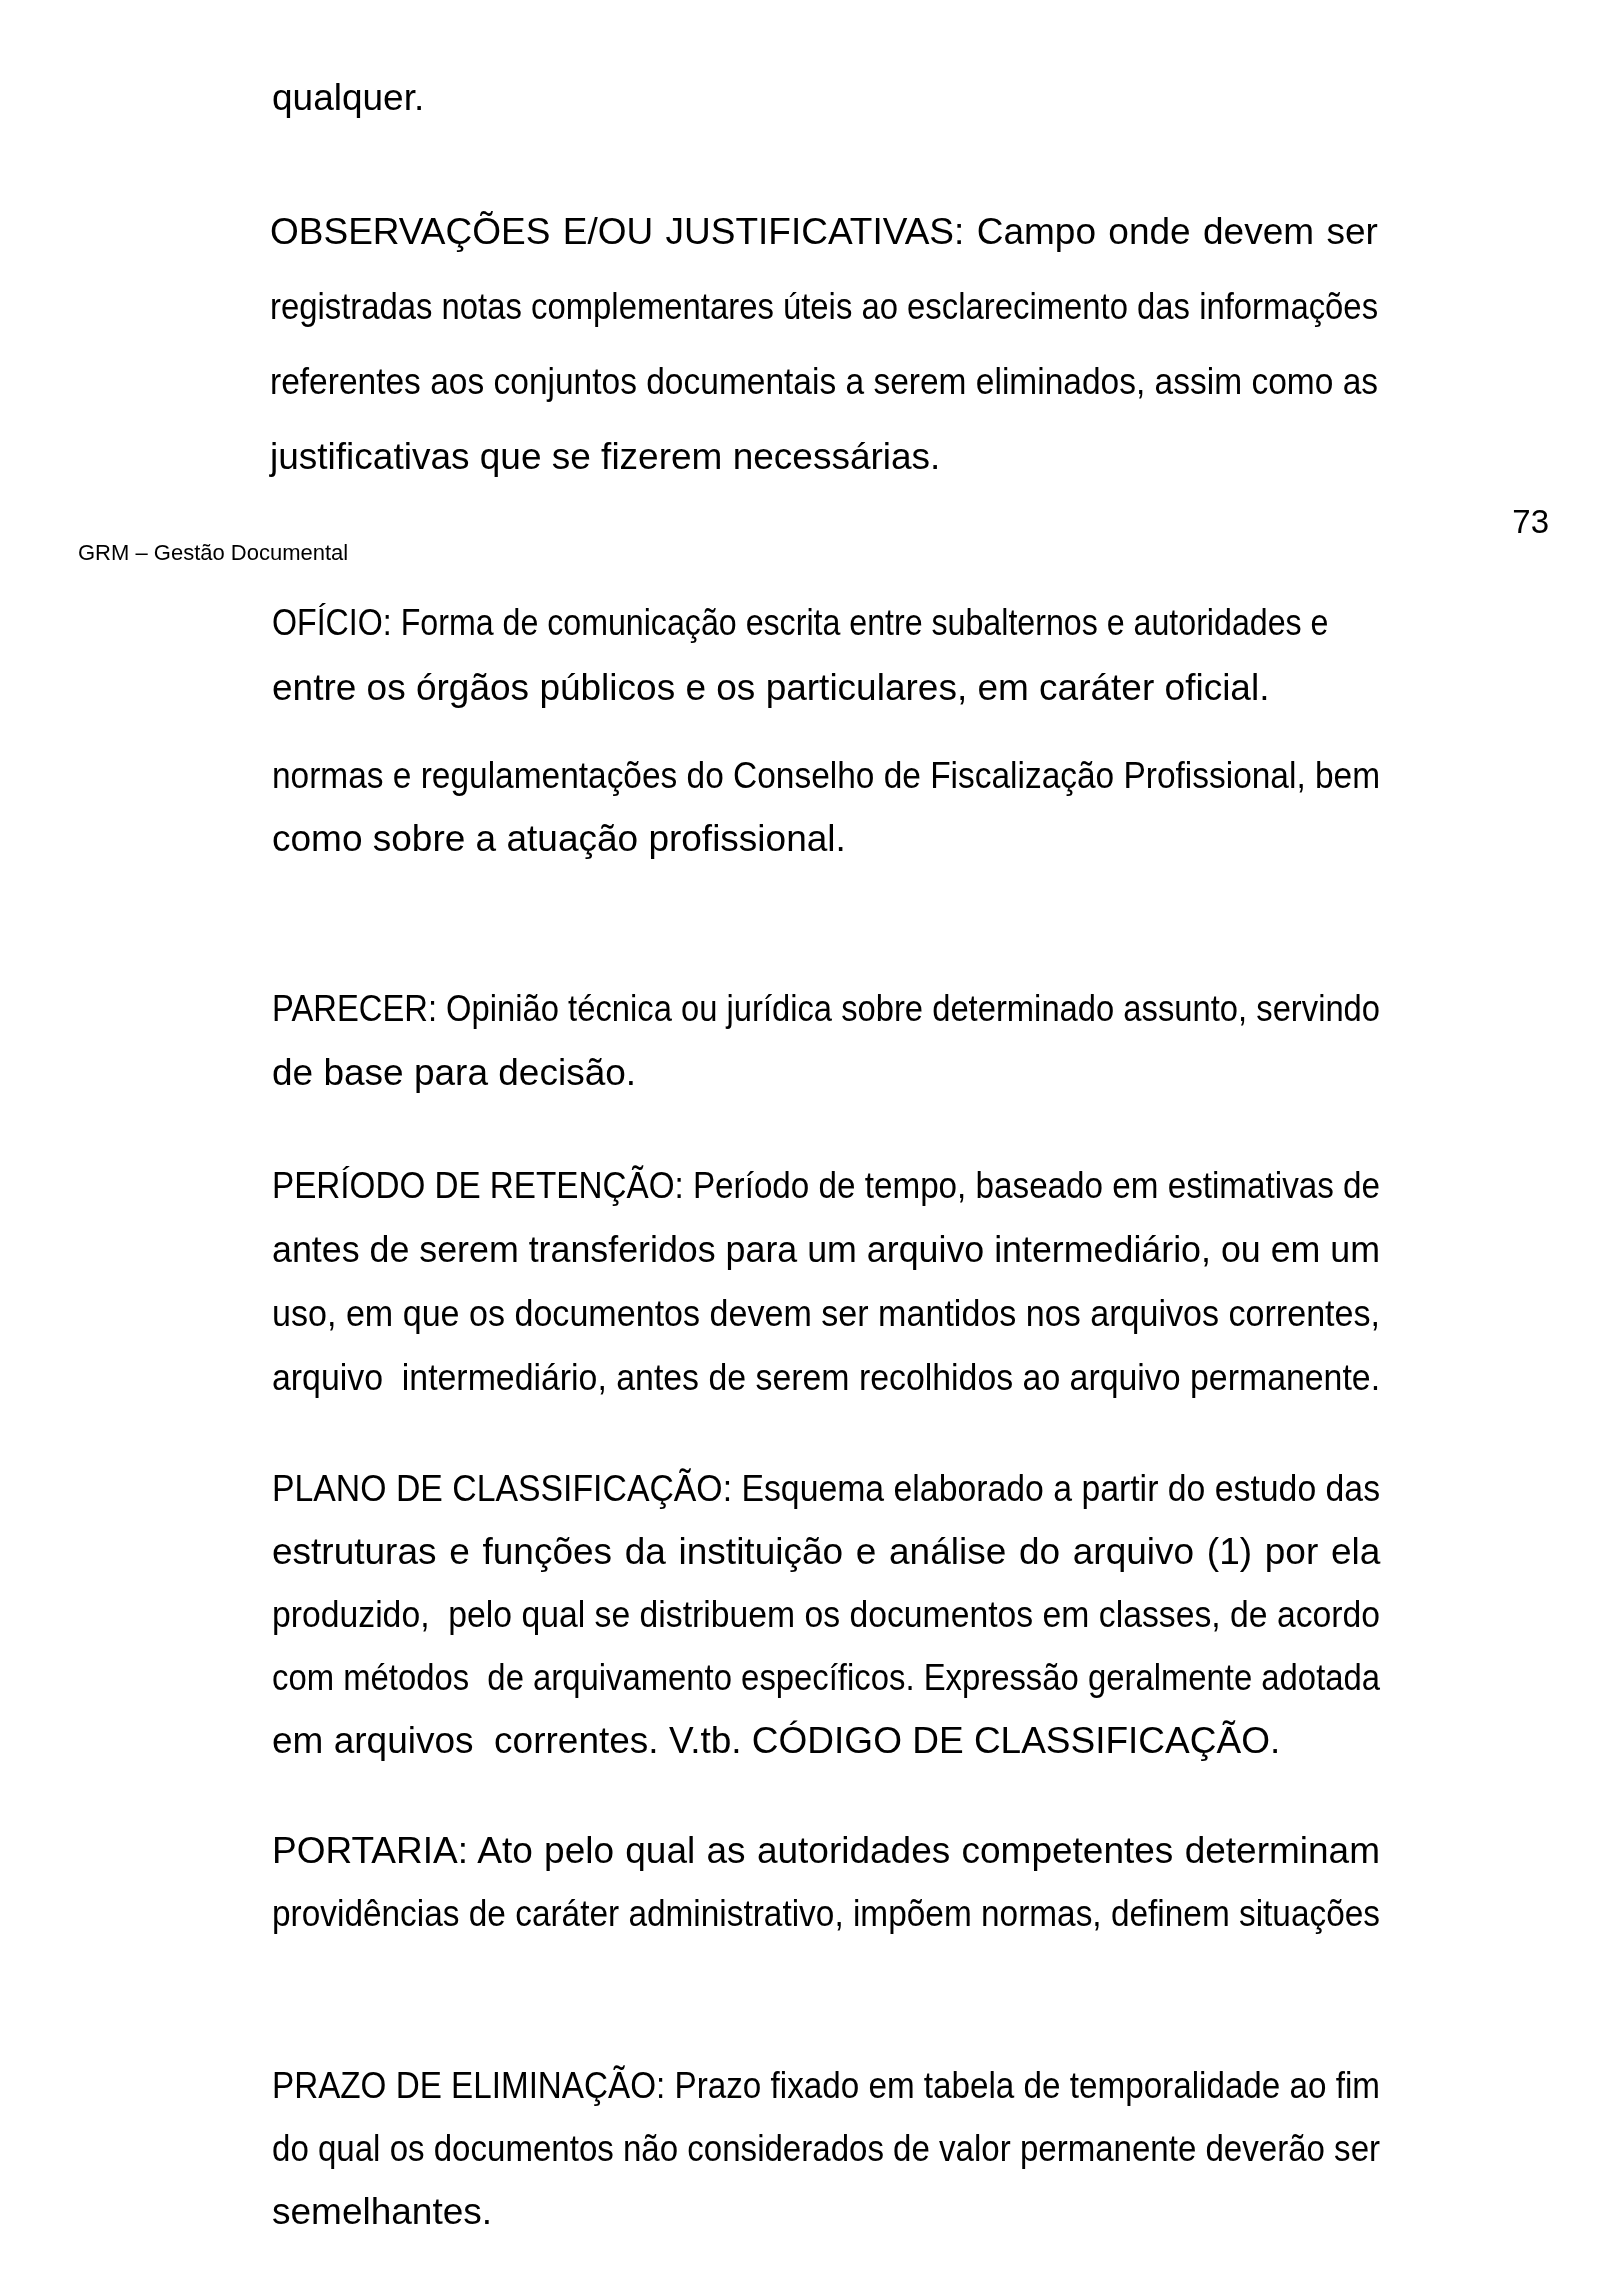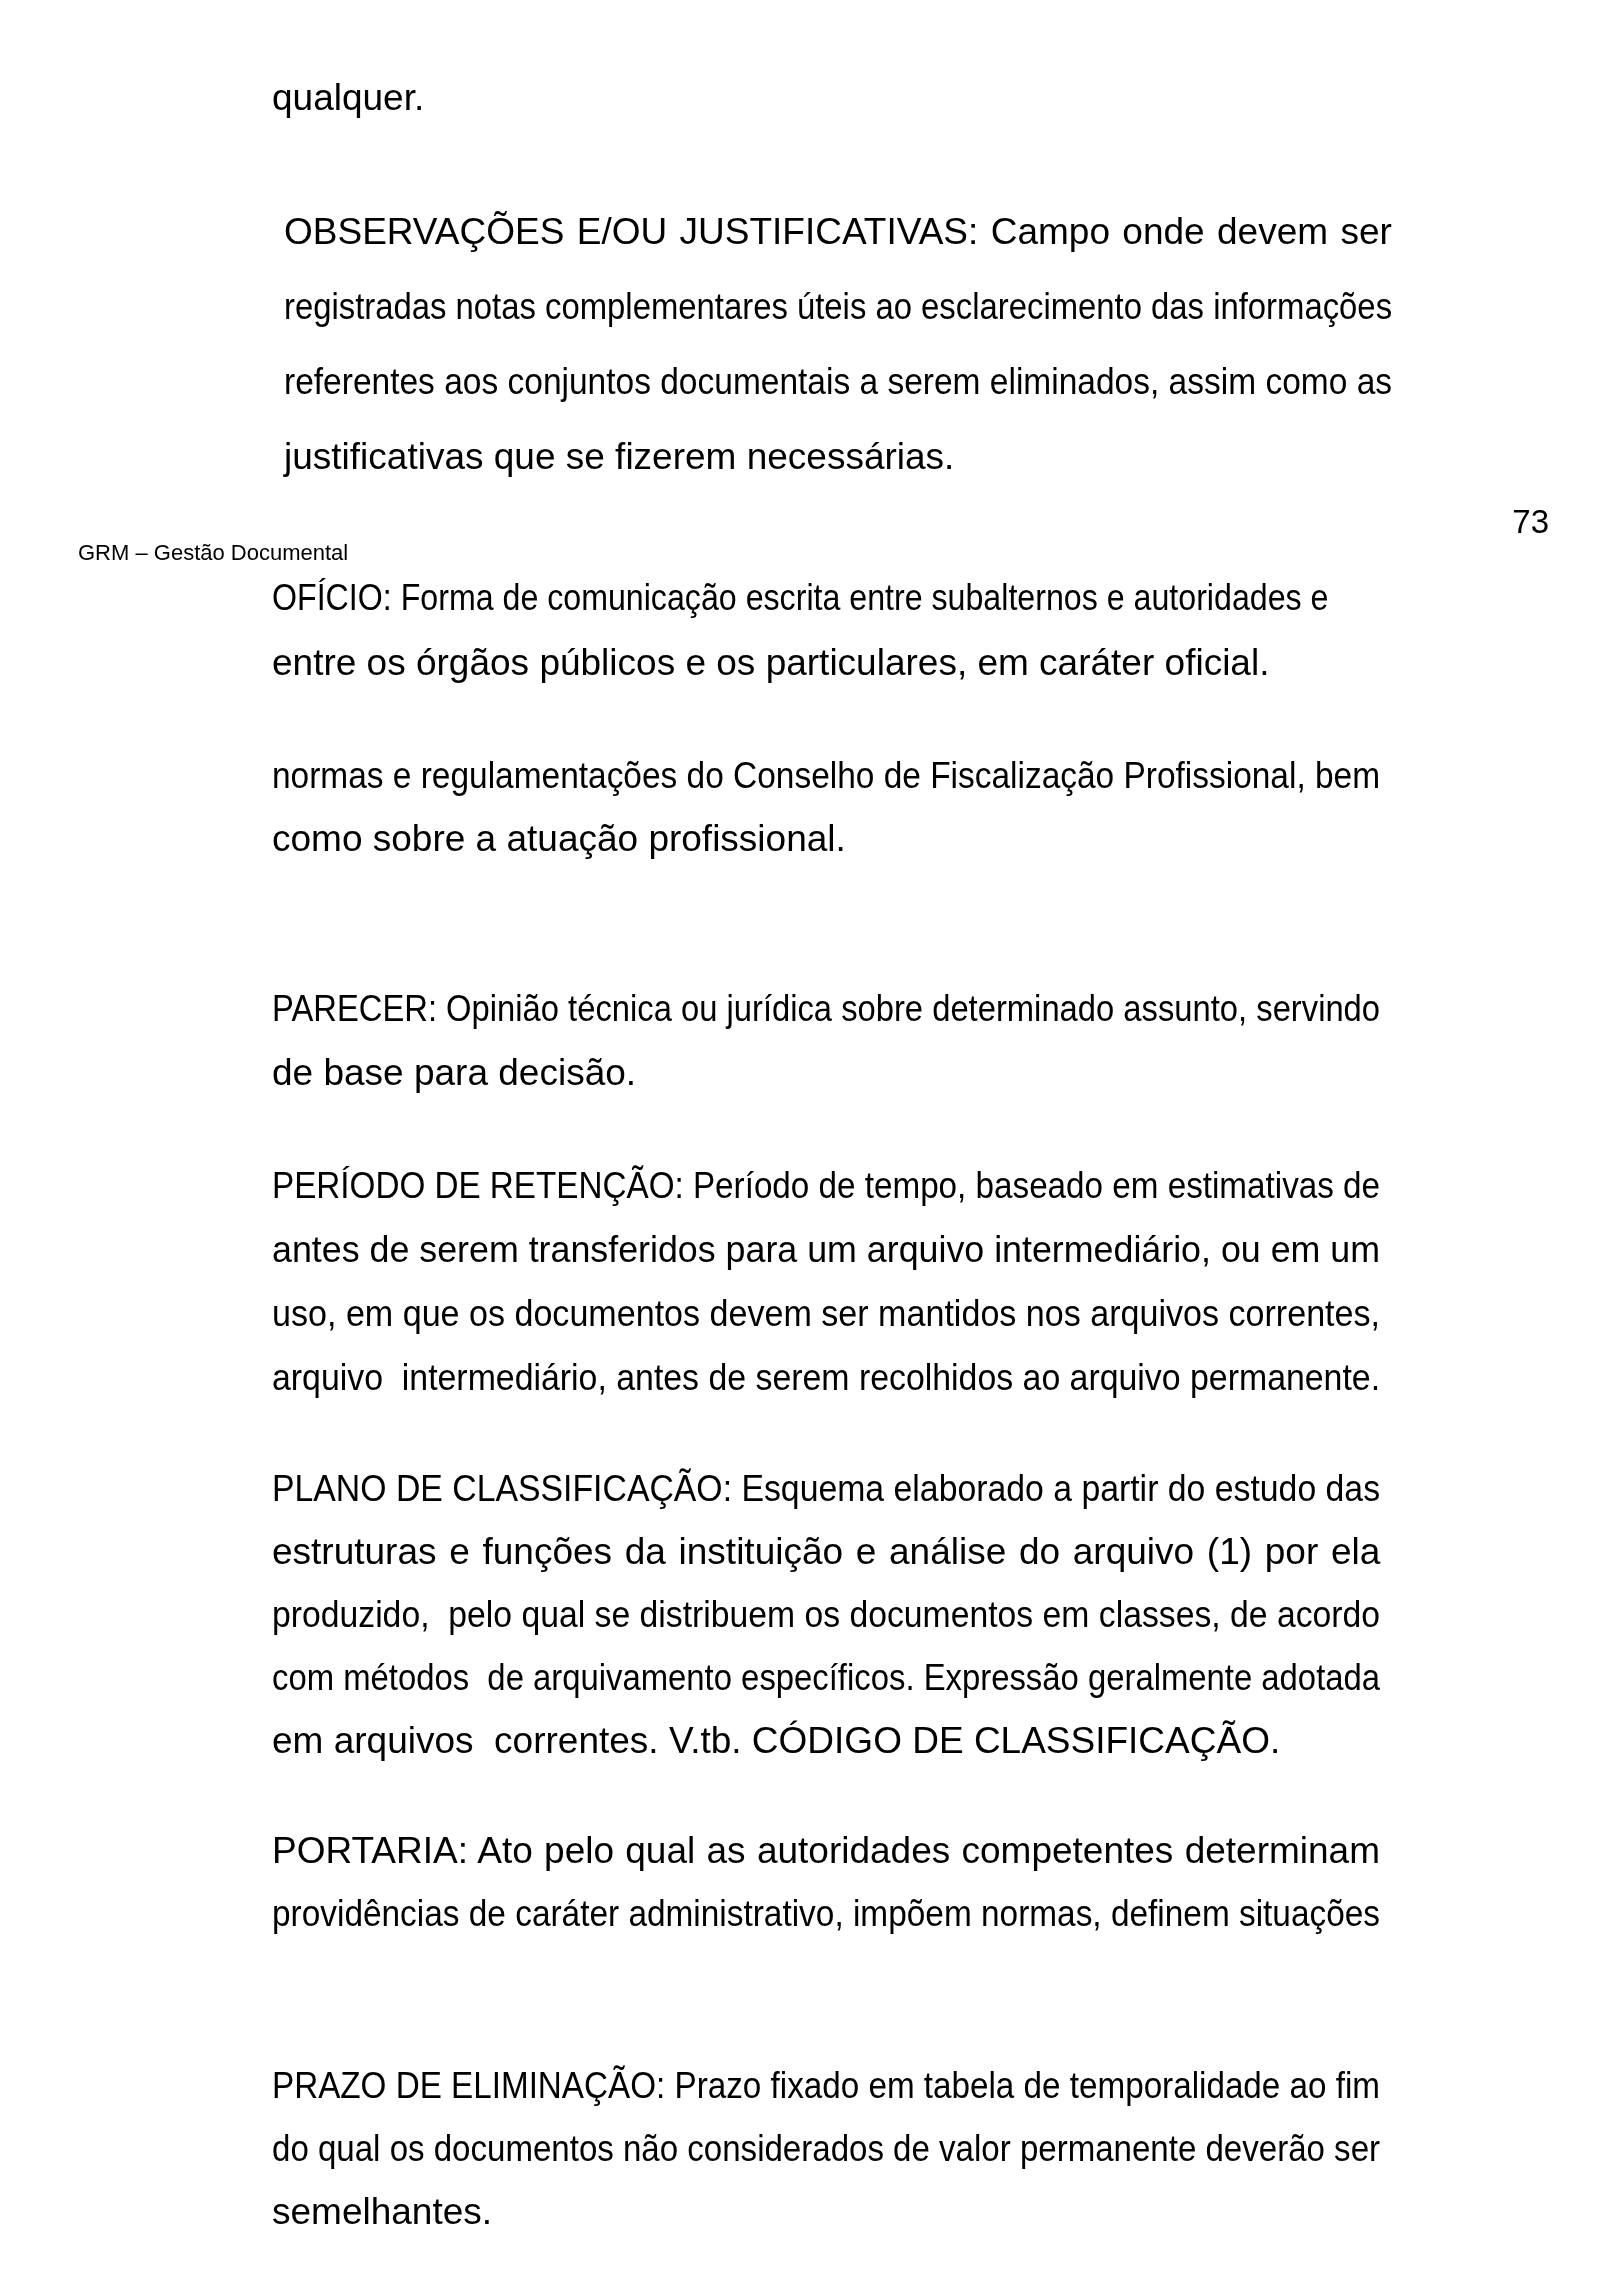"OBSERVAÇÕES E/OU JUSTIFICATIVAS: Campo" div.para { left: 284px -> 270px }
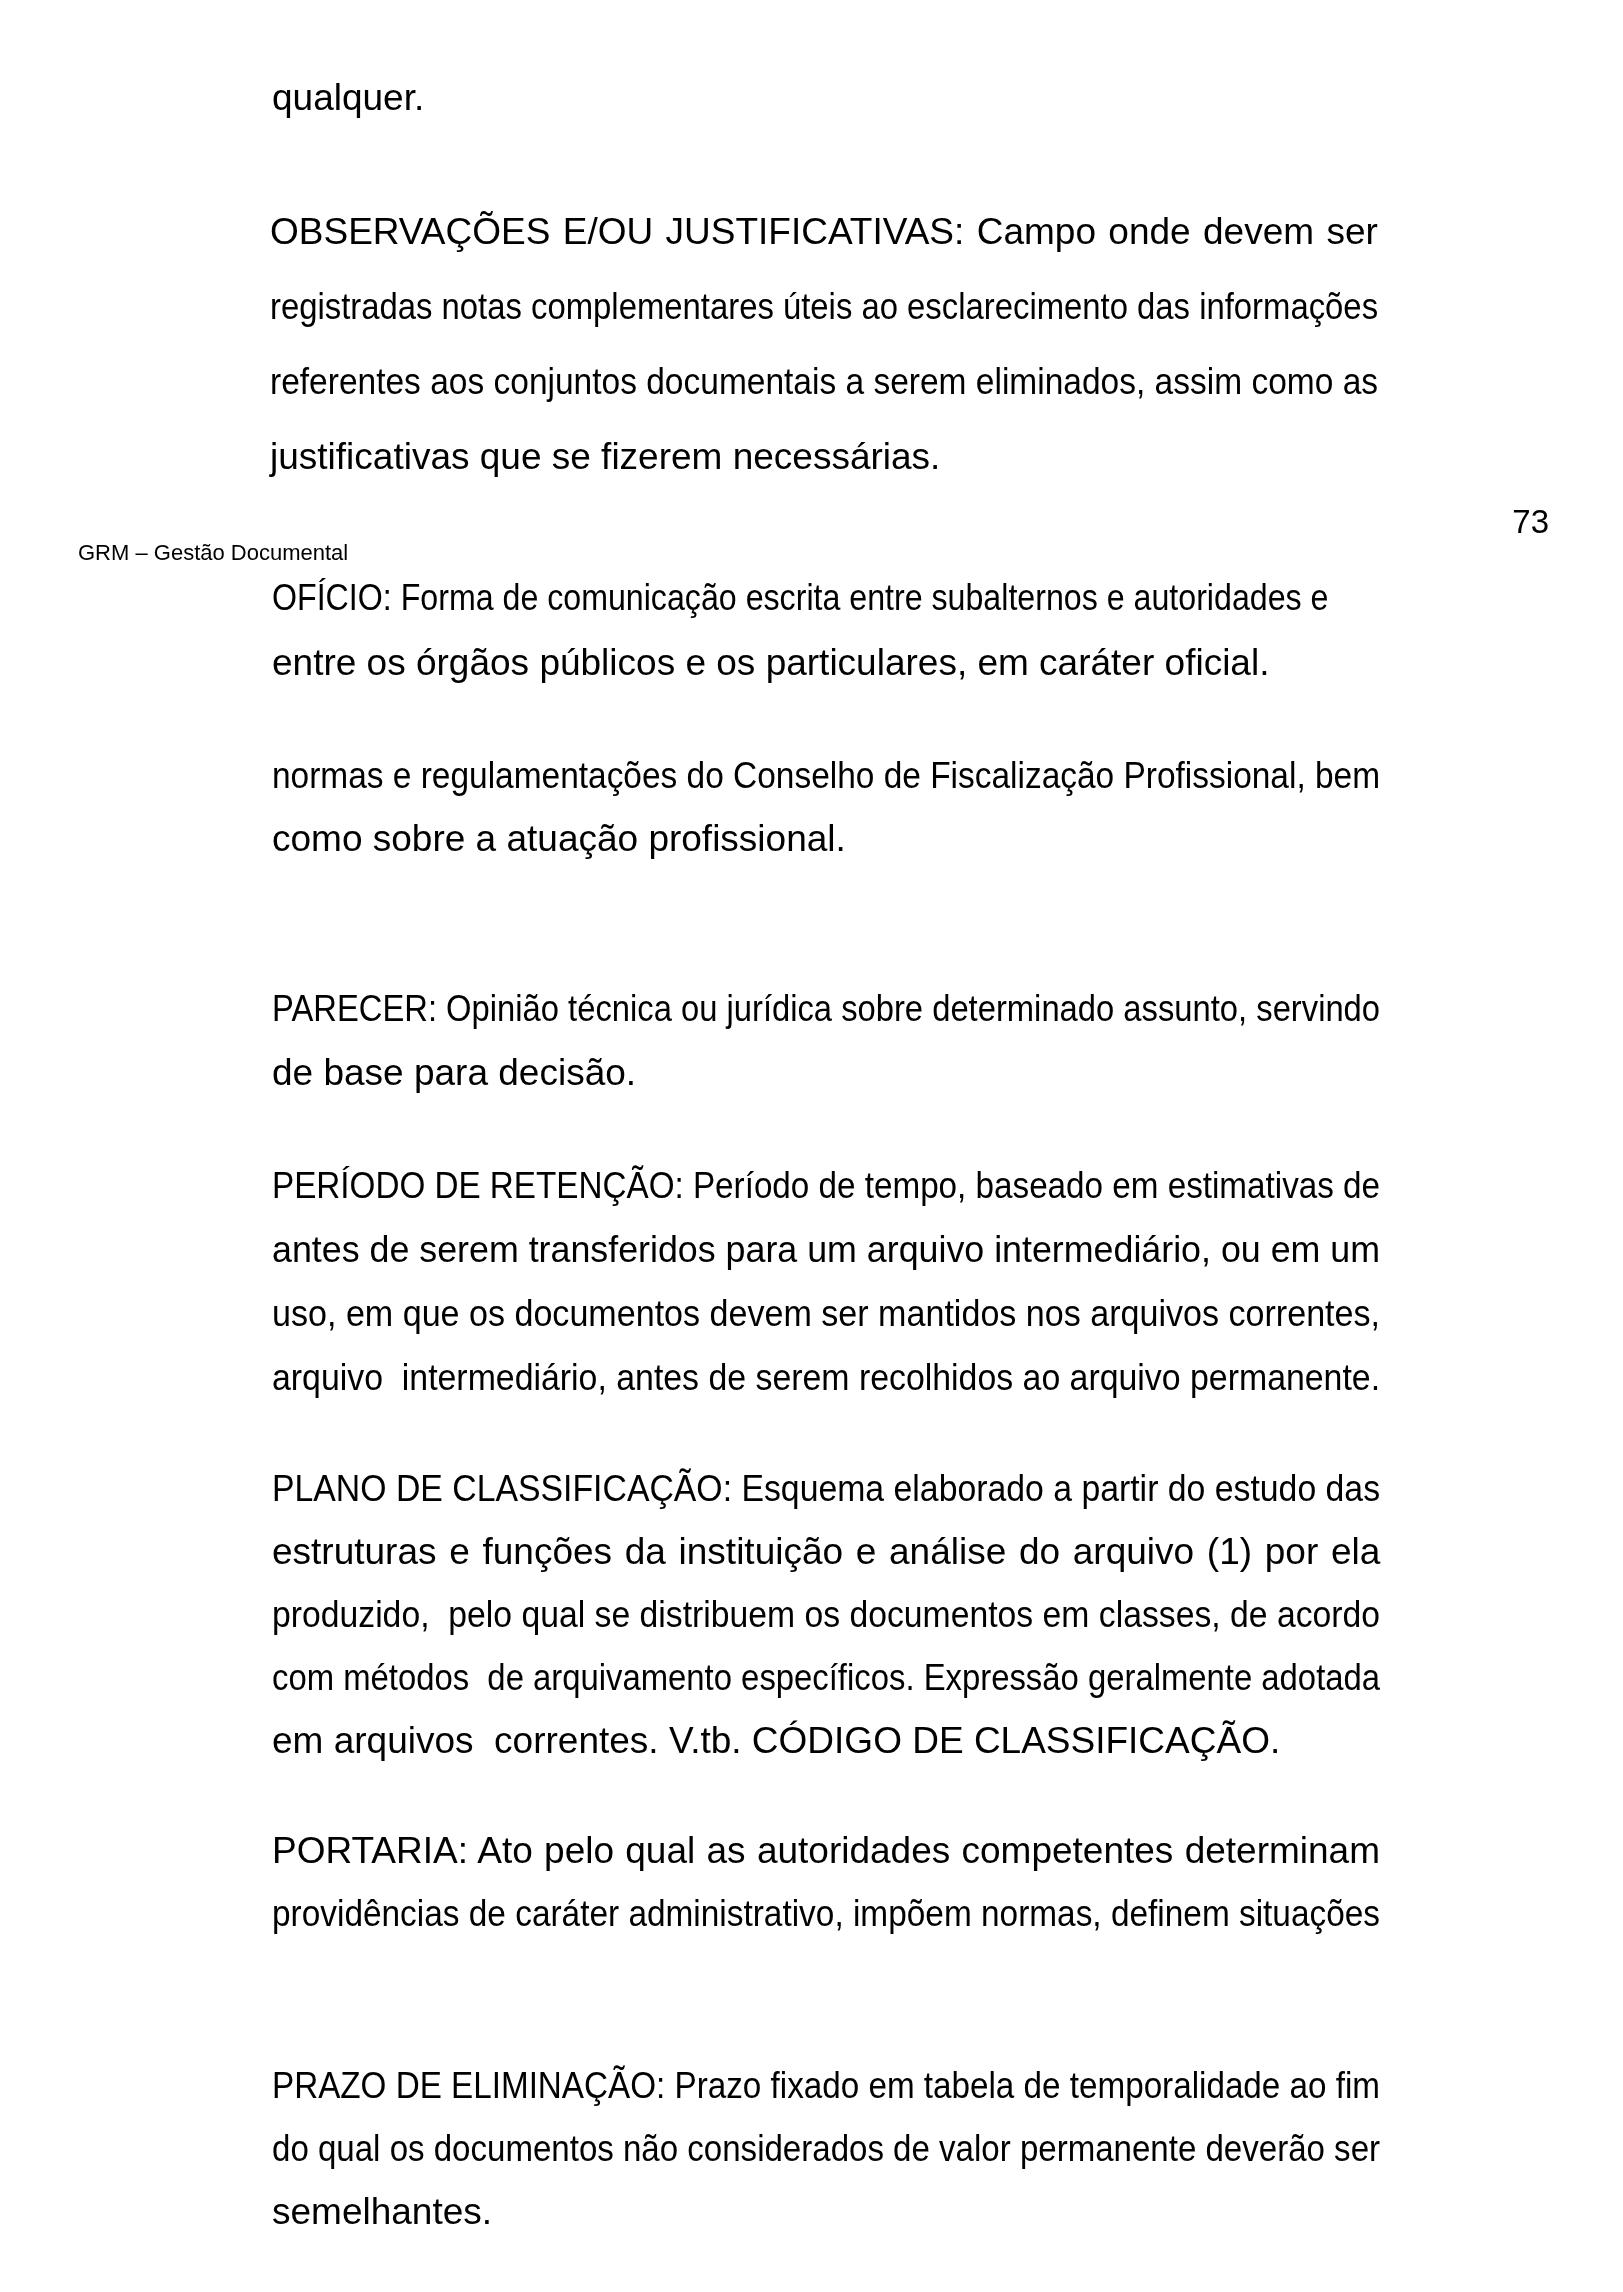"OFÍCIO: Forma de comunicação escrita" div.para { top: 565px -> 590px }
